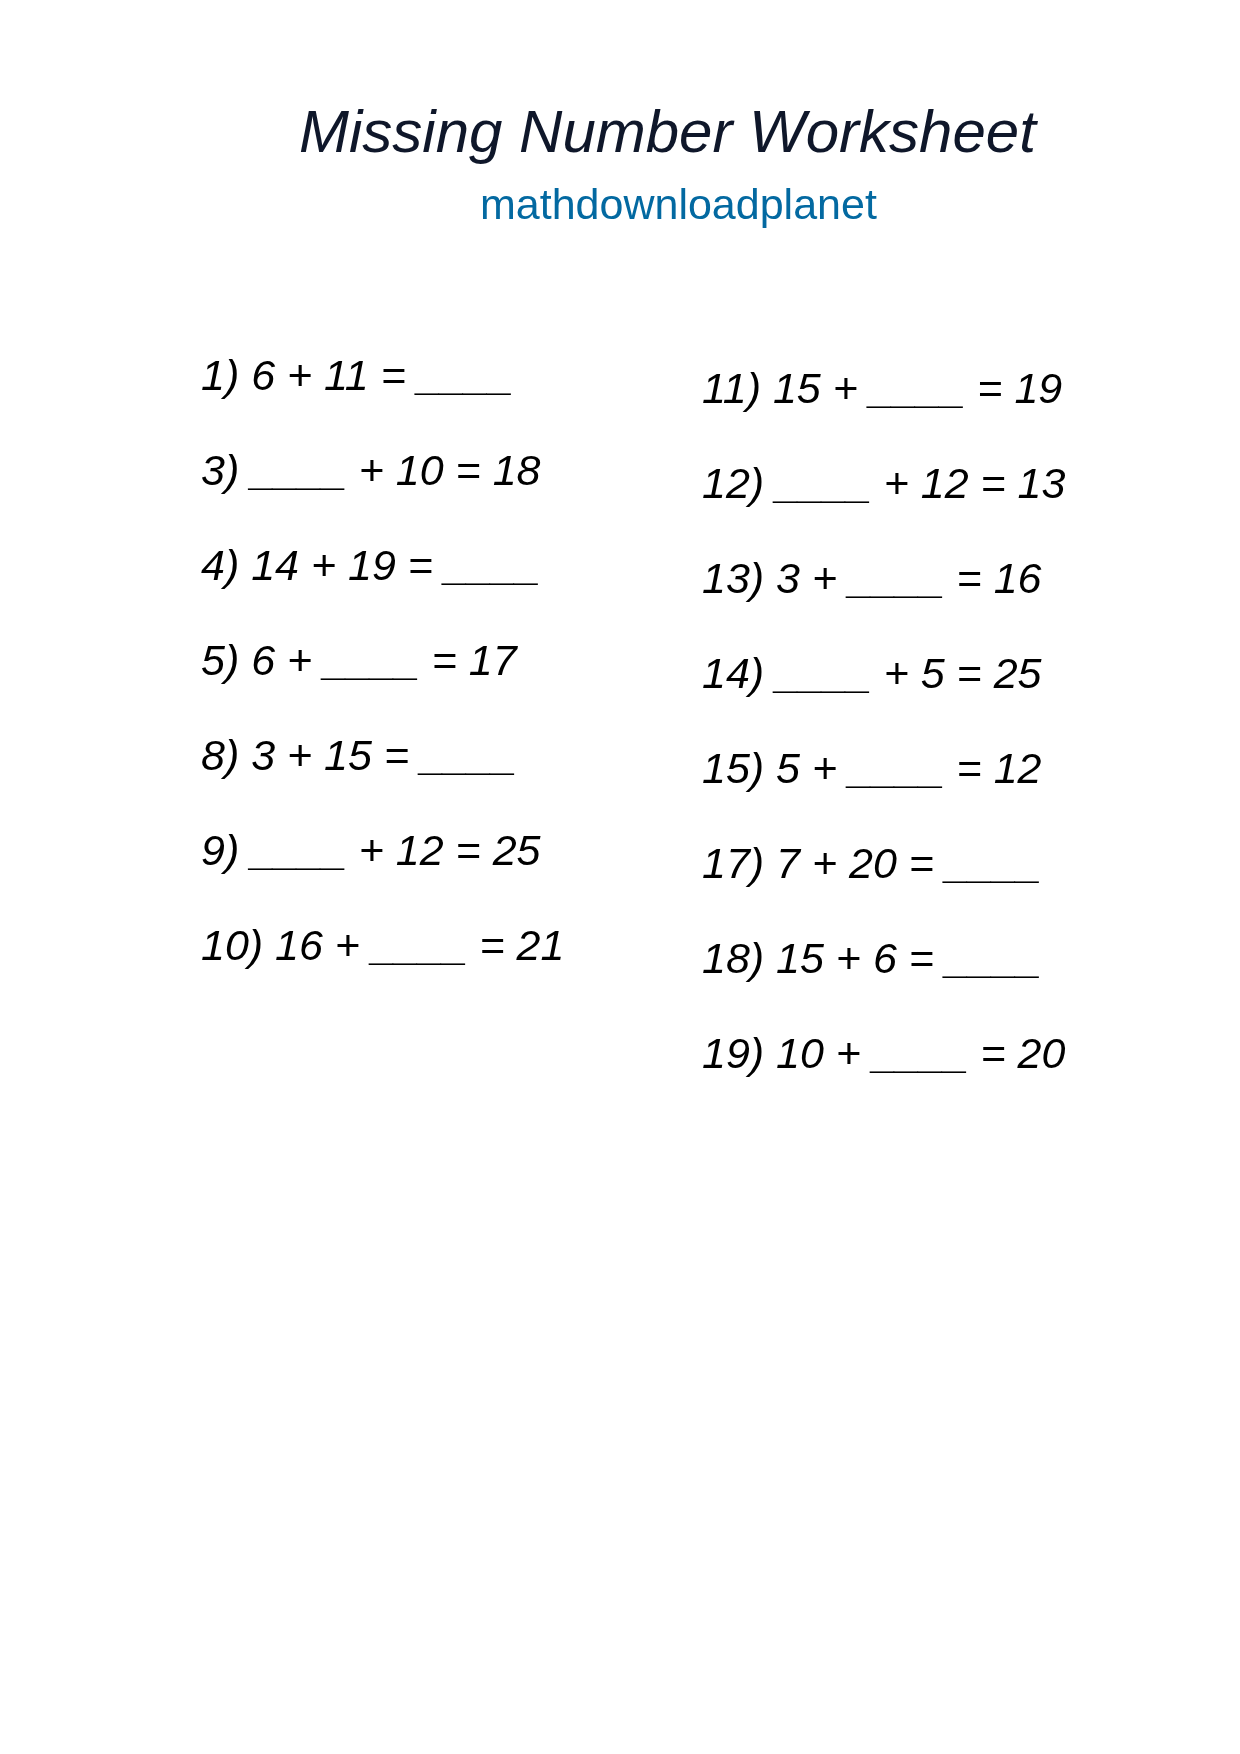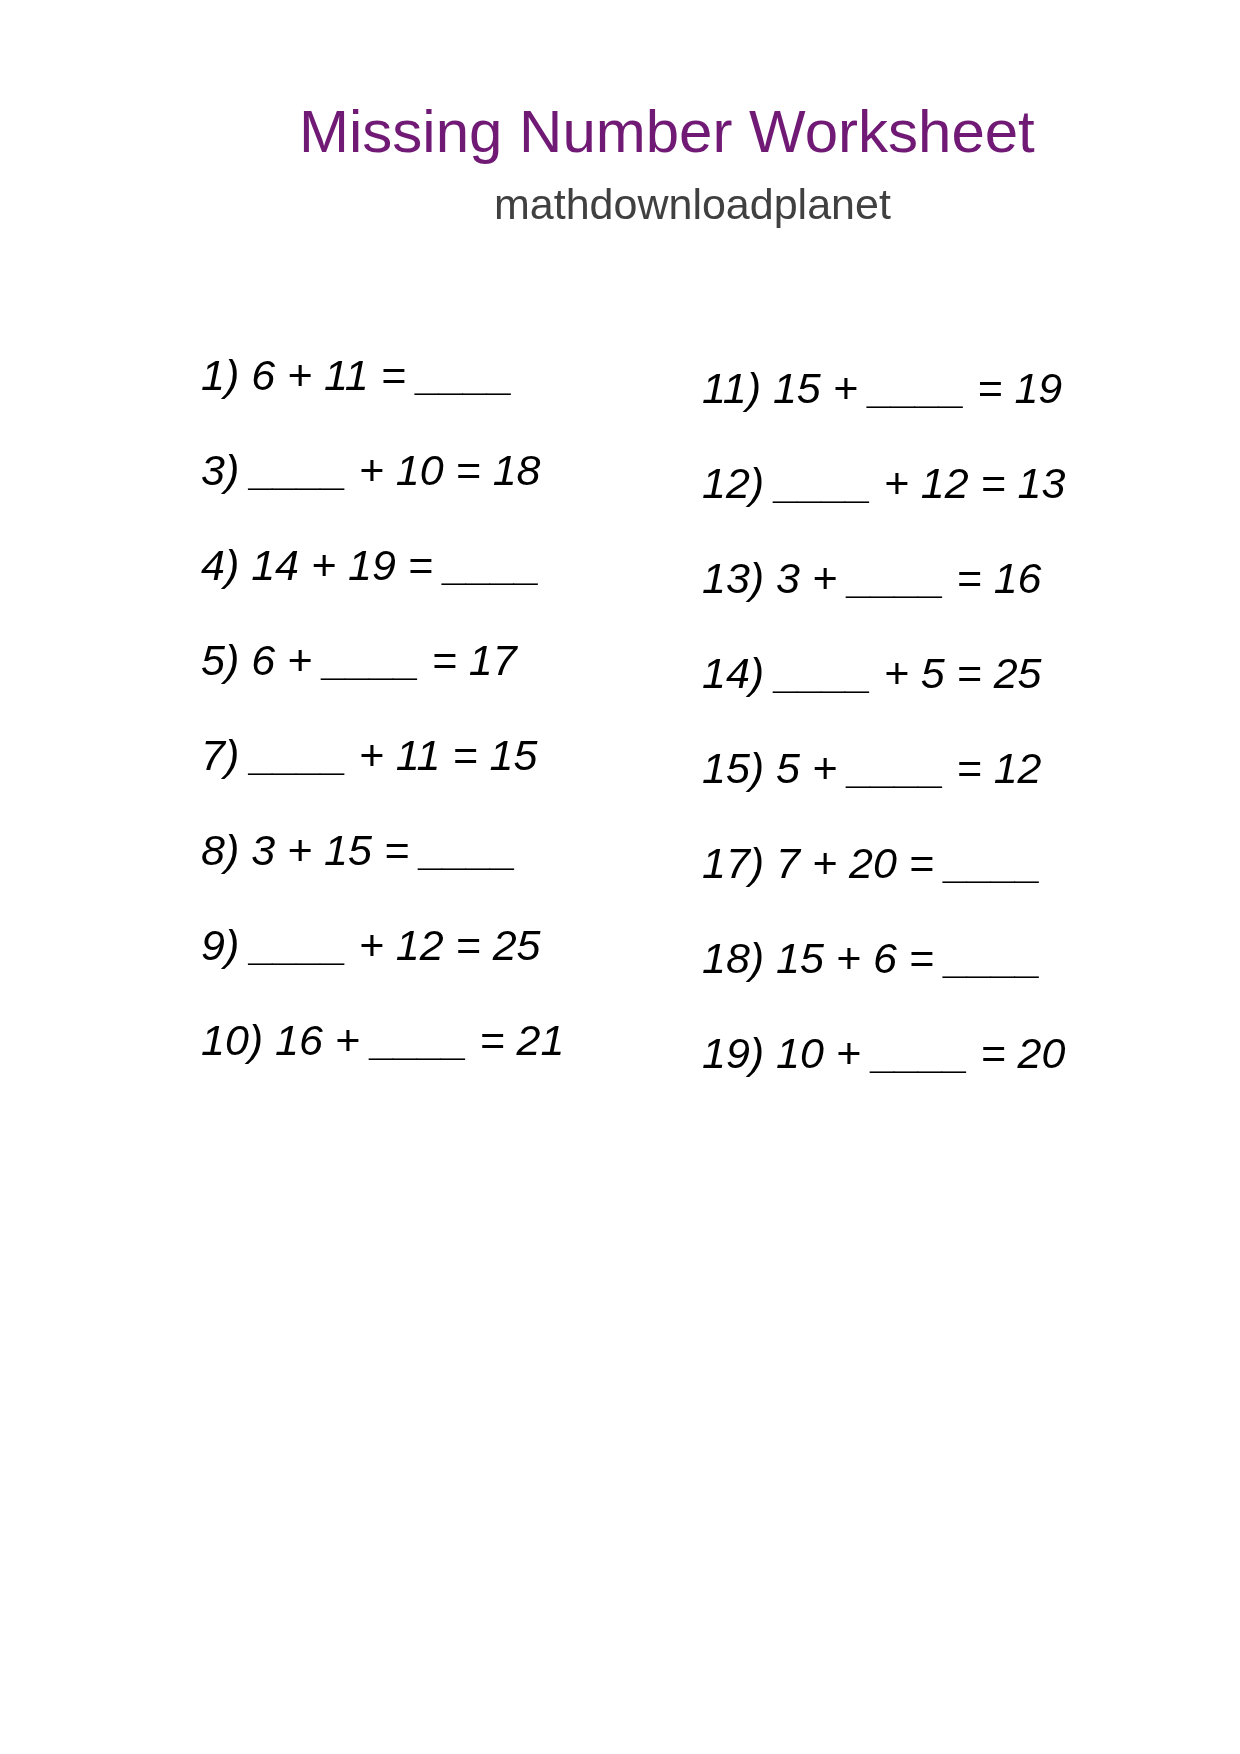"Missing Number Worksheet" .title { color: #701a75 -> #0f172a; font-style: none -> italic }
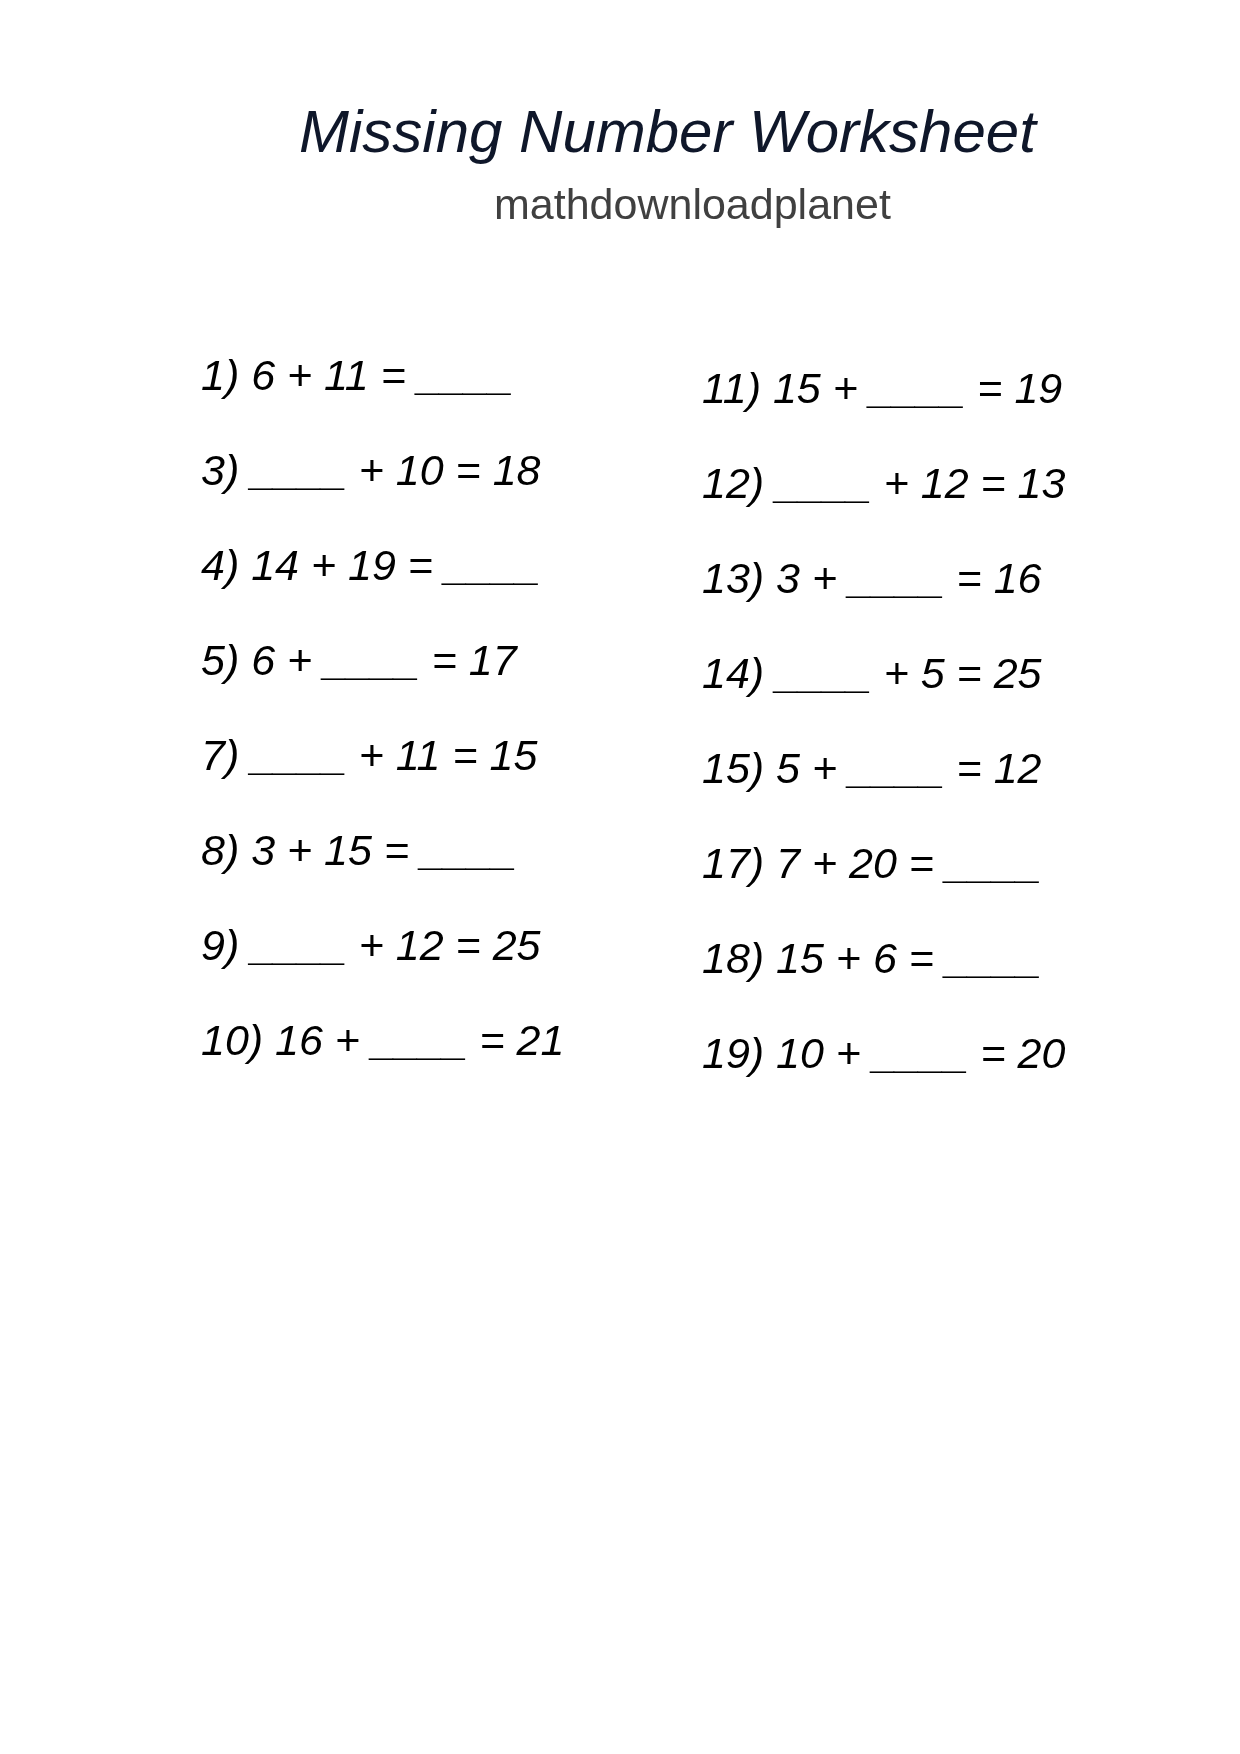"mathdownloadplanet" .subtitle { color: #404040 -> #0369a1; left: 494px -> 480px }
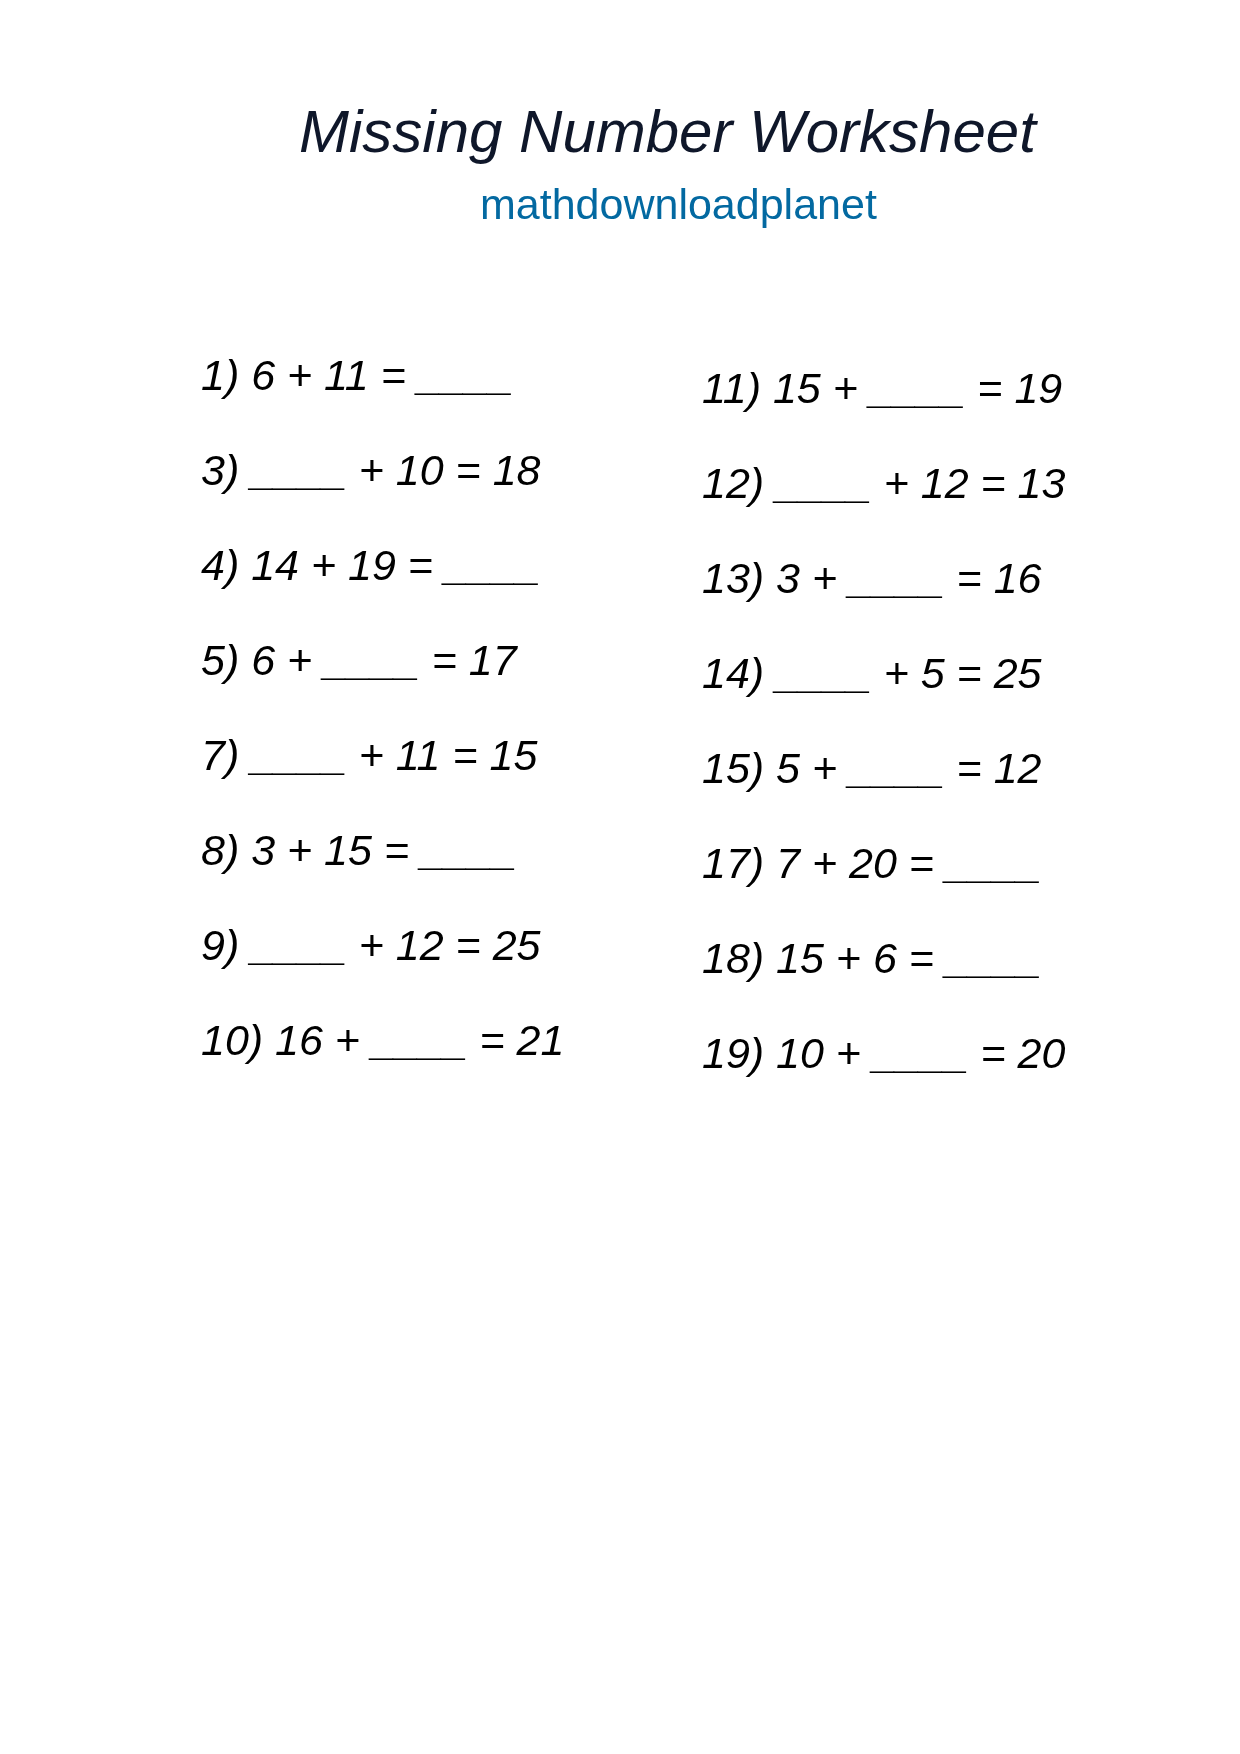"7) ____ + 11 =" div.problem { html: <div>7) ____ + 11 = 15</div> -> none }
